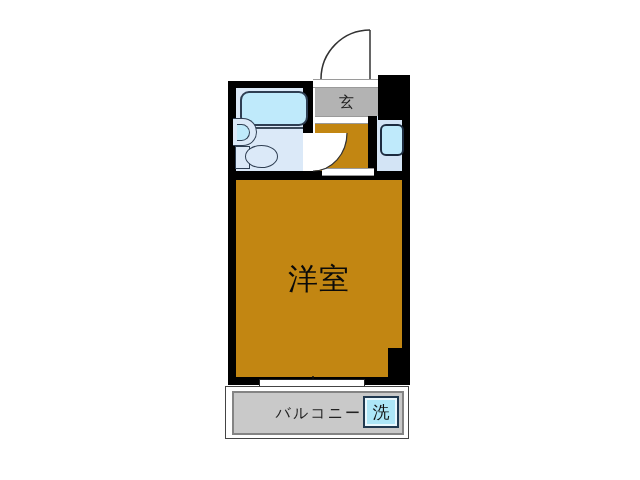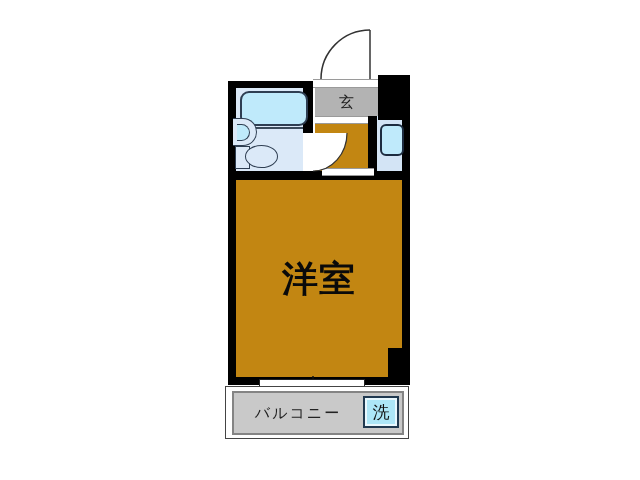"洋室" .room-label { font-size: 36px -> 30px; font-weight: bold -> none }
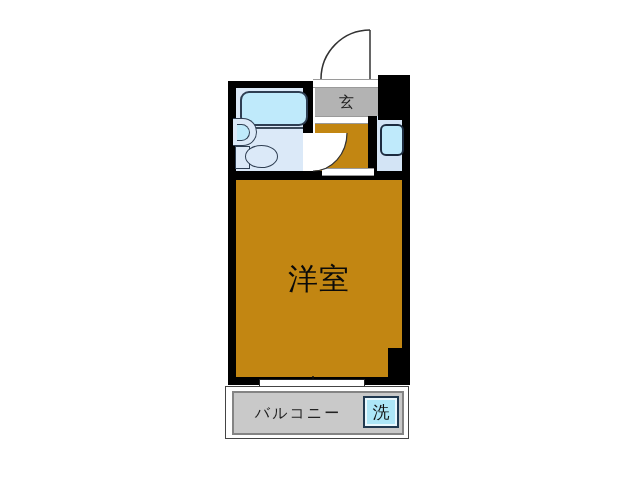"バルコニー" .balcony-panel { justify-content: center -> flex-end }
